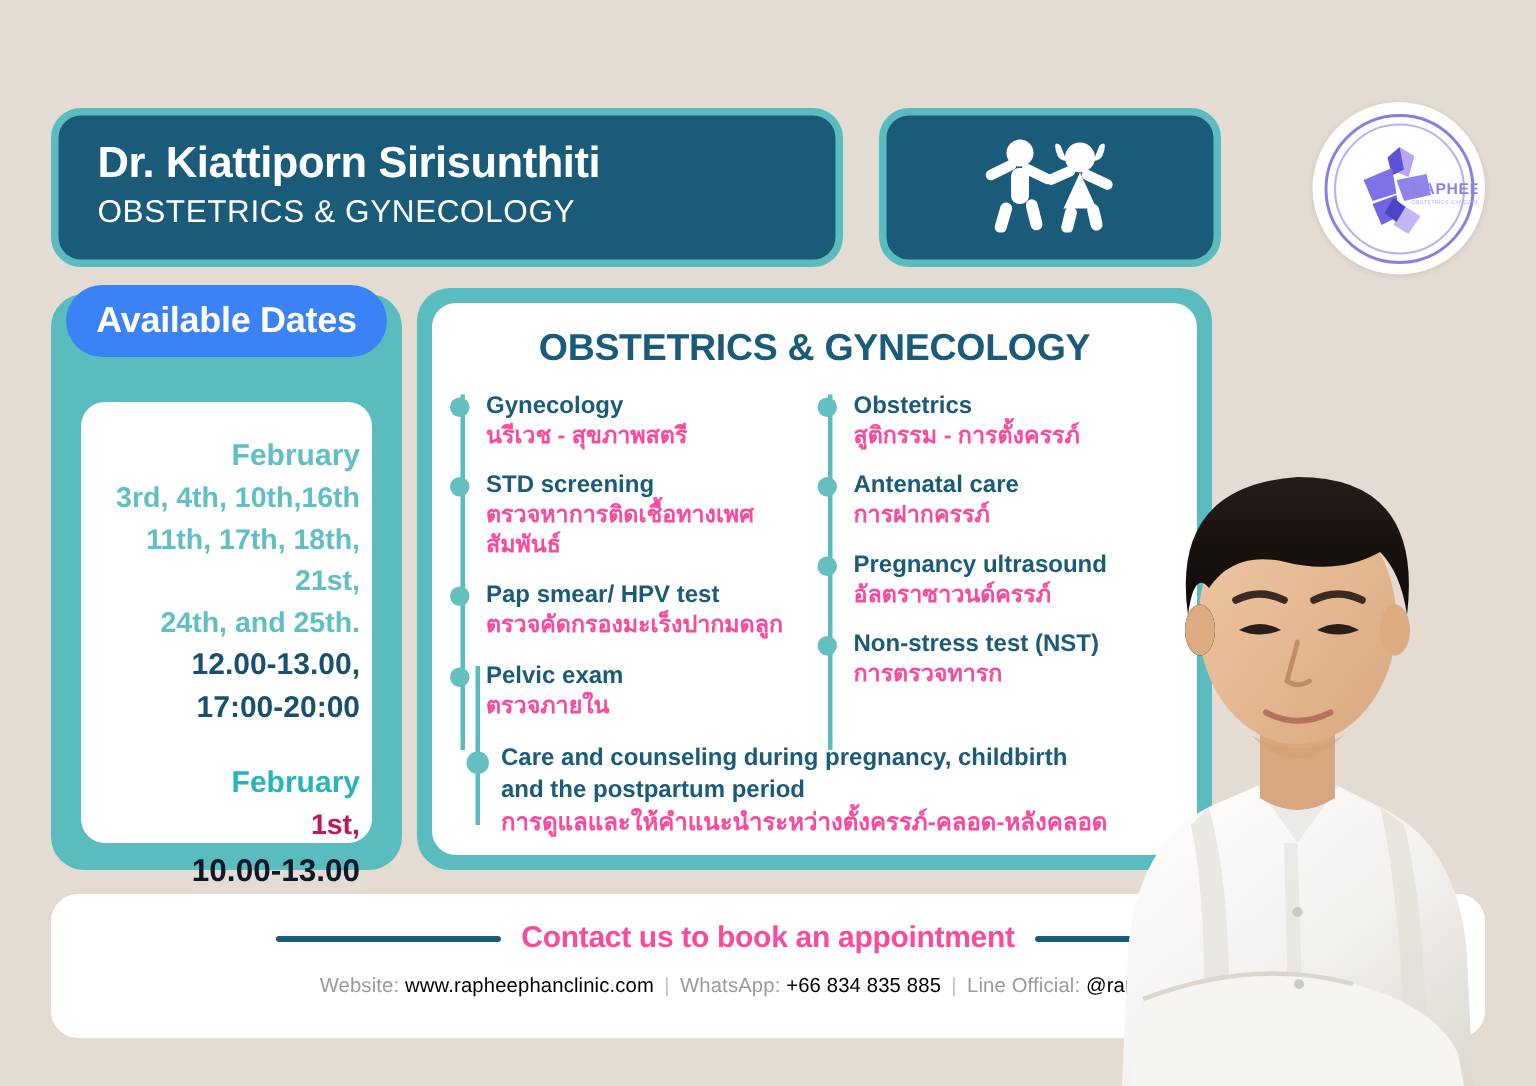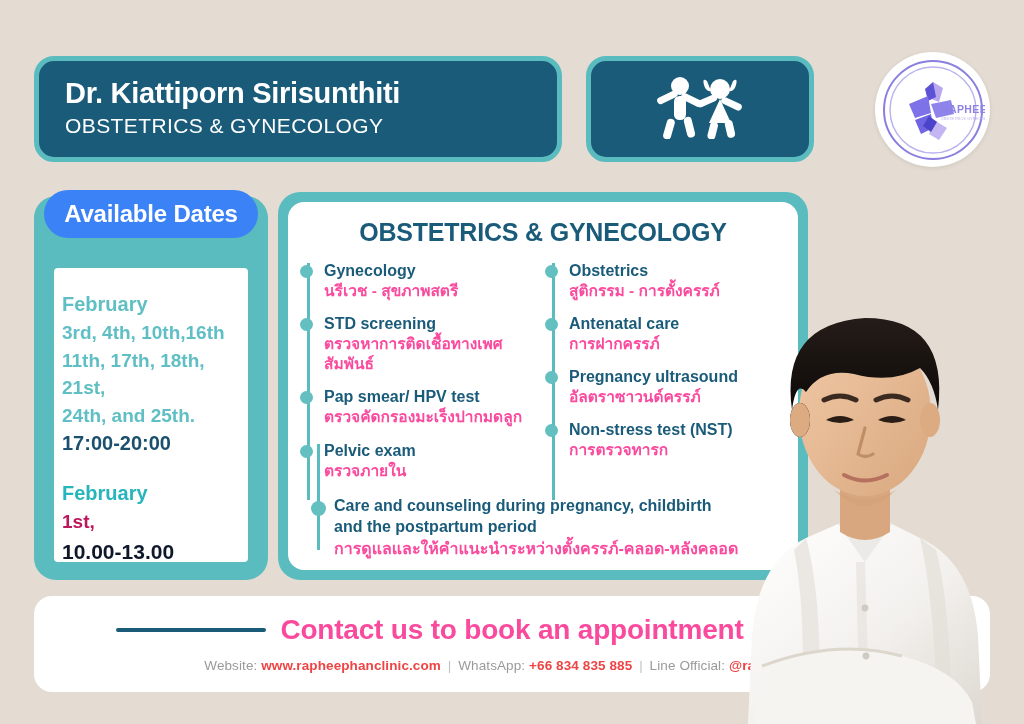"Dr. Kiattiporn Sirisunthiti" .header-row { top: 56px -> 72px }
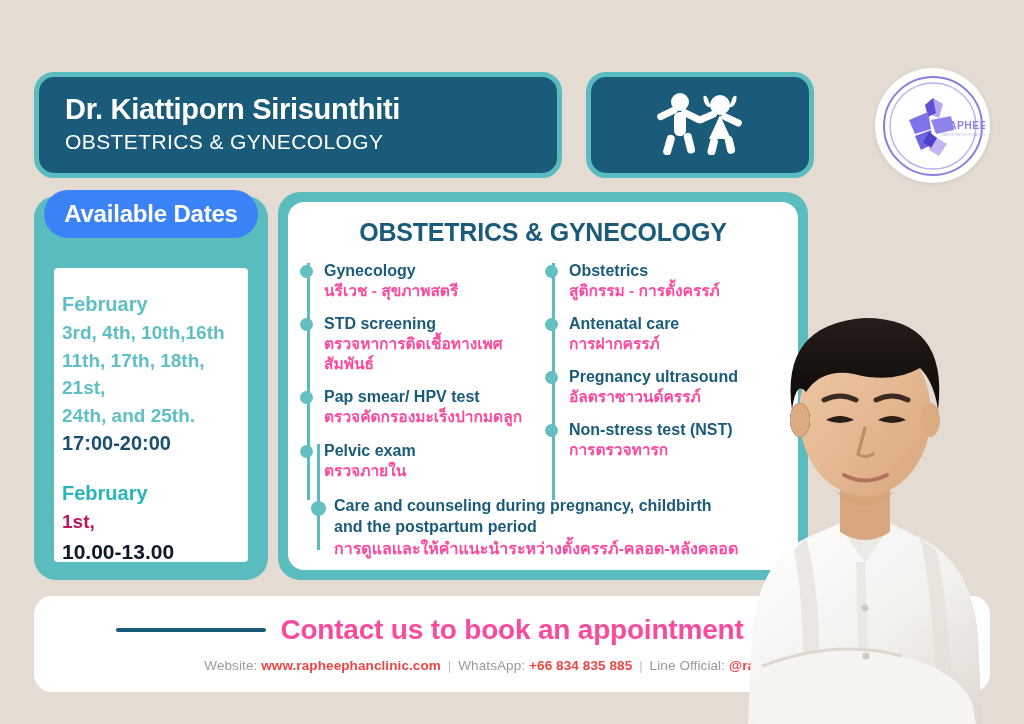"February" .dates-inner { border-radius: 4px -> 16px; text-align: left -> right }
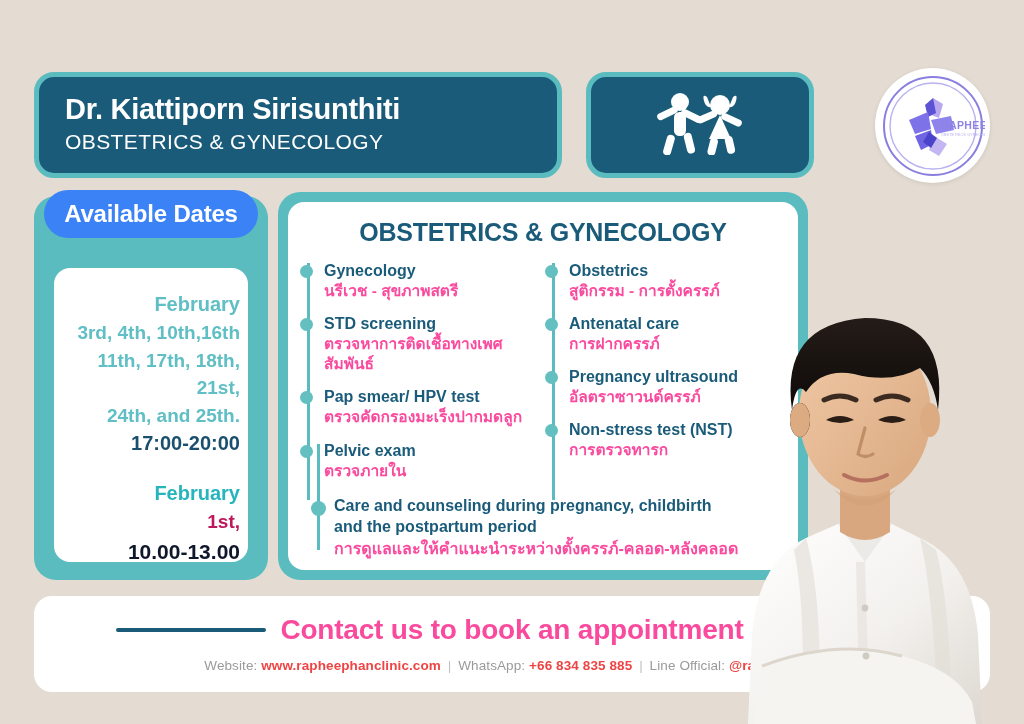"12.00-13.00," div.time-a { html: none -> <div>12.00-13.00,</div> }
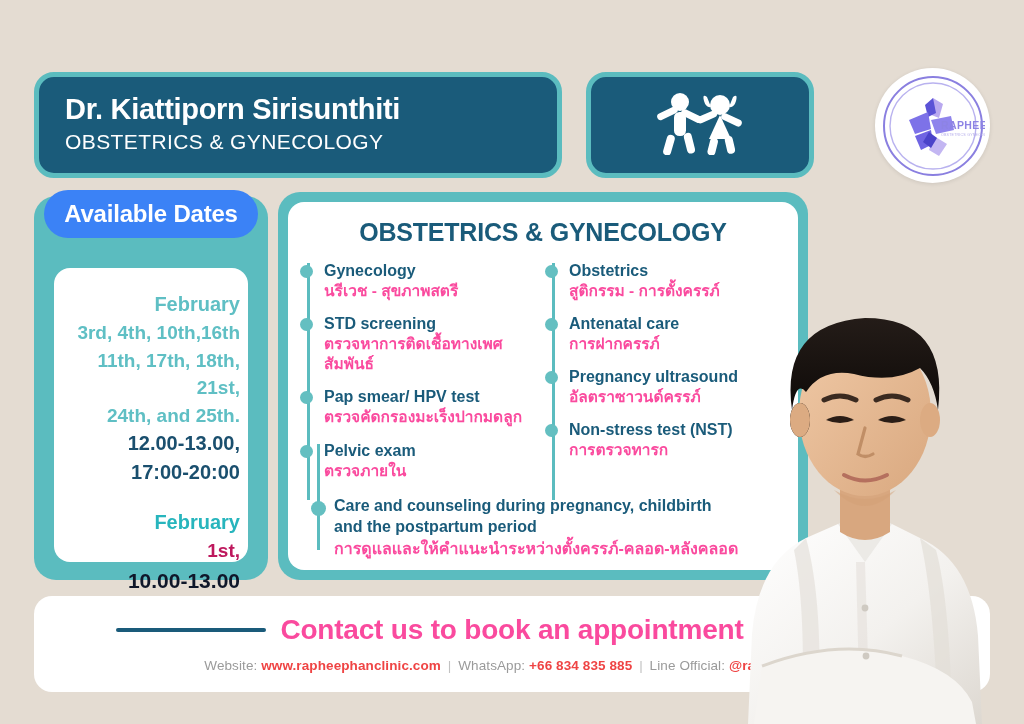"Contact us to book an" .footer-title { font-size: 28px -> 20px }
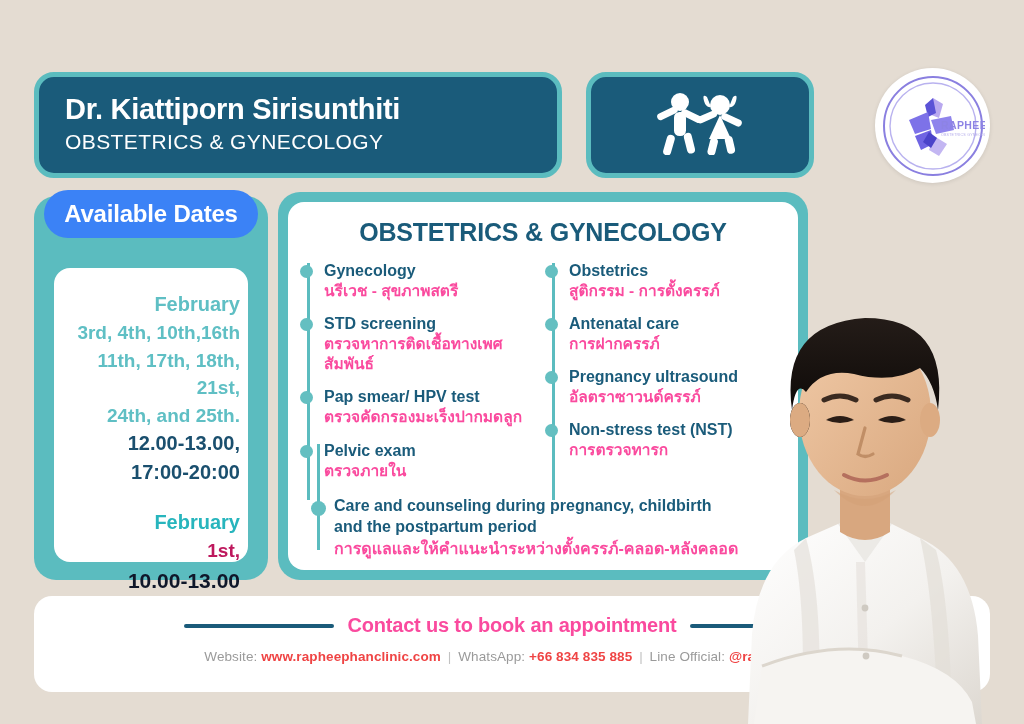"www.rapheephanclinic.com" .footer-contact b { color: #ef4444 -> #000000; font-weight: bold -> normal }
